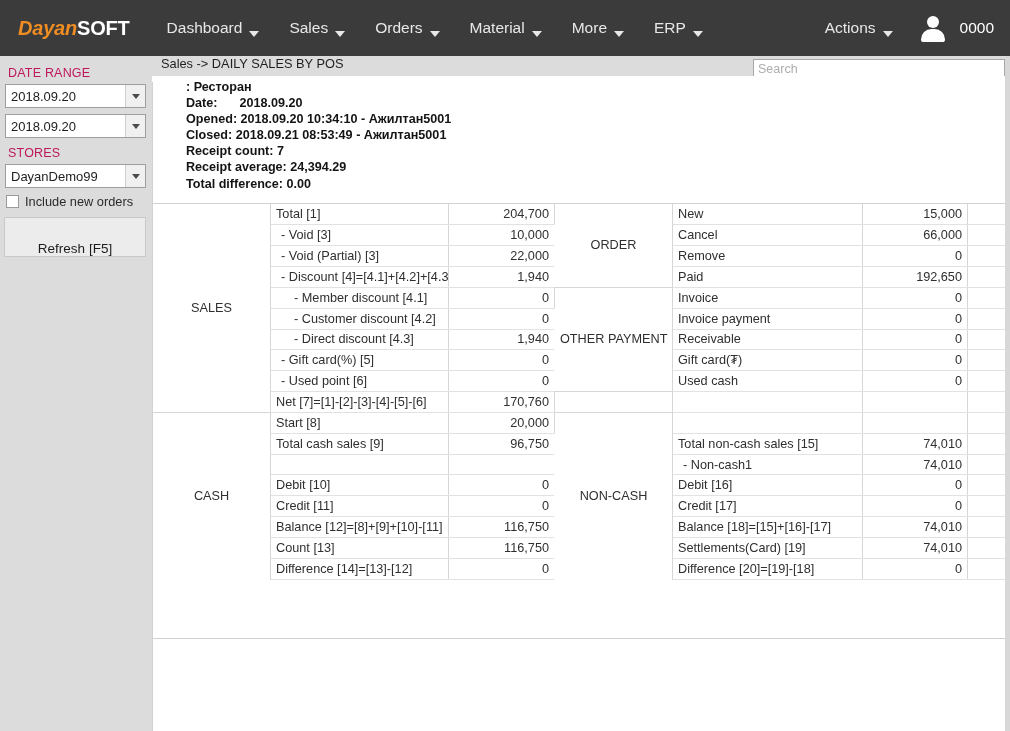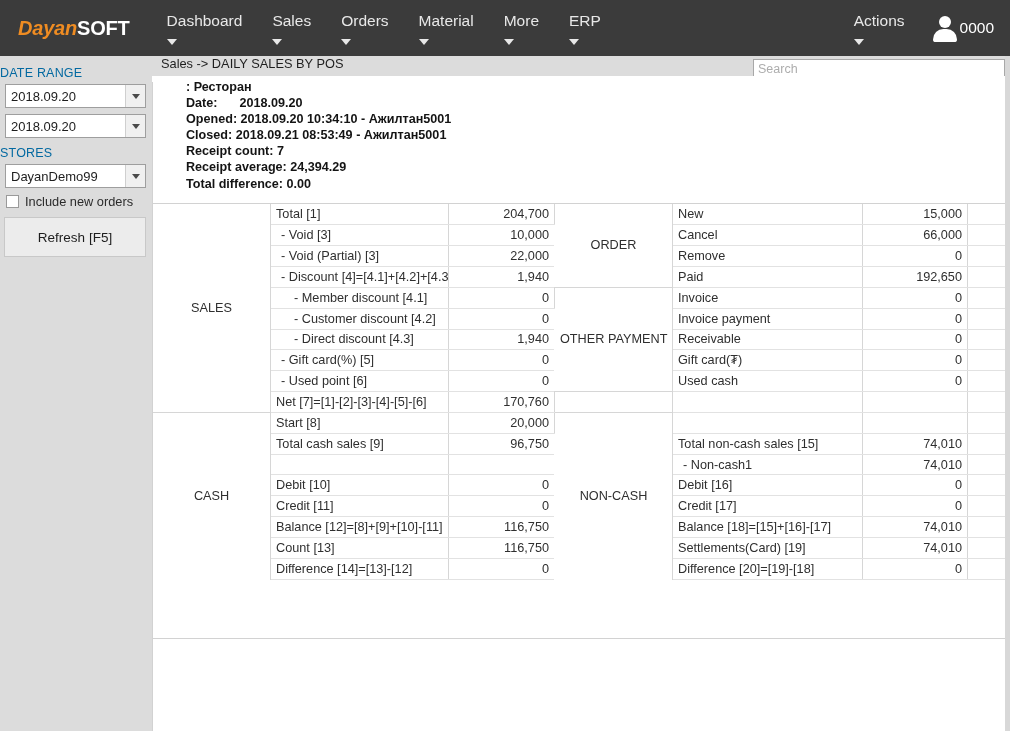"Dashboard" .navitem { align-items: flex-start -> flex-end; flex-direction: column -> none }
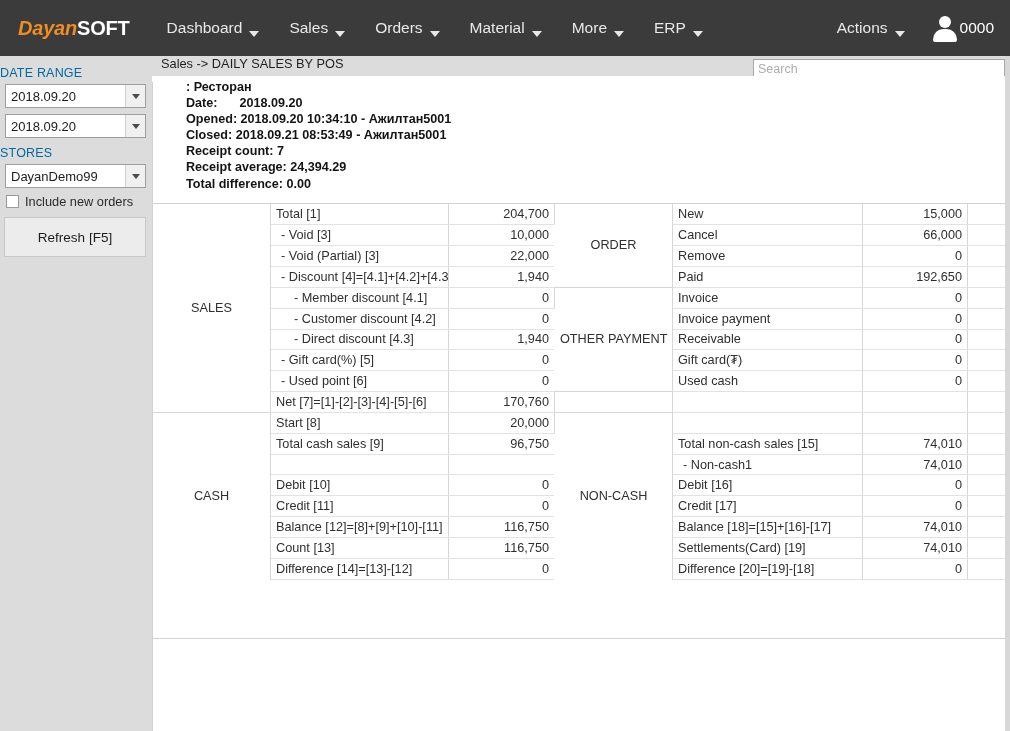"0000" #user-block { gap: 0 -> 12px }
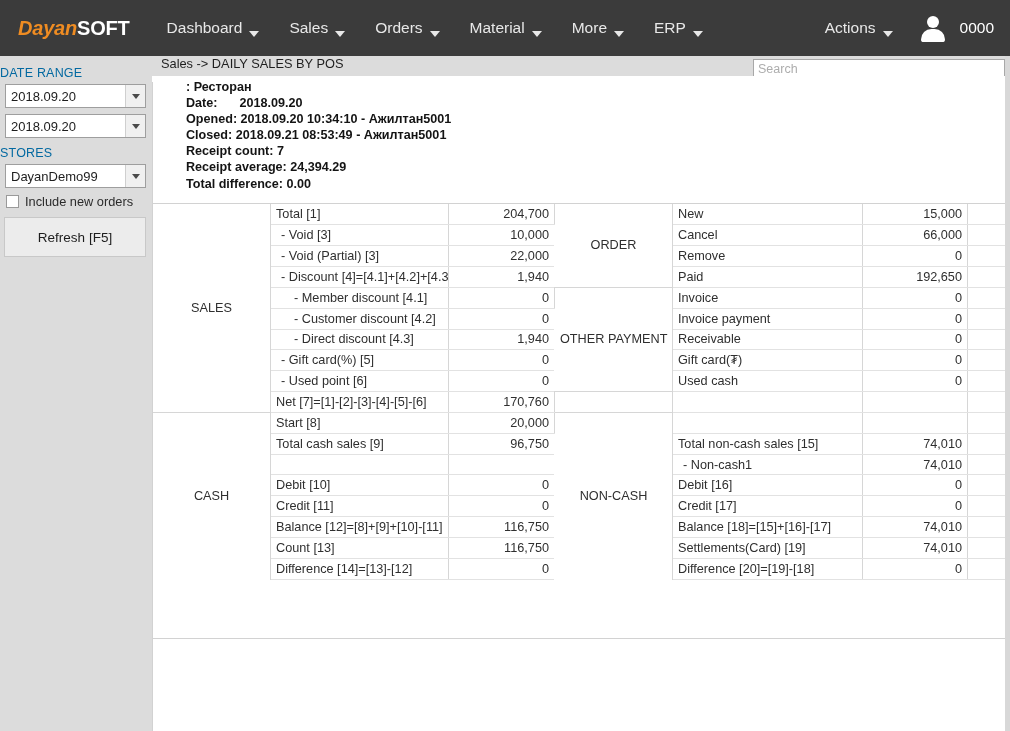"DATE RANGE" .side-label { color: #0369a1 -> #be185d; padding: 2px 0 4px 0 -> 2px 0 4px 8px }
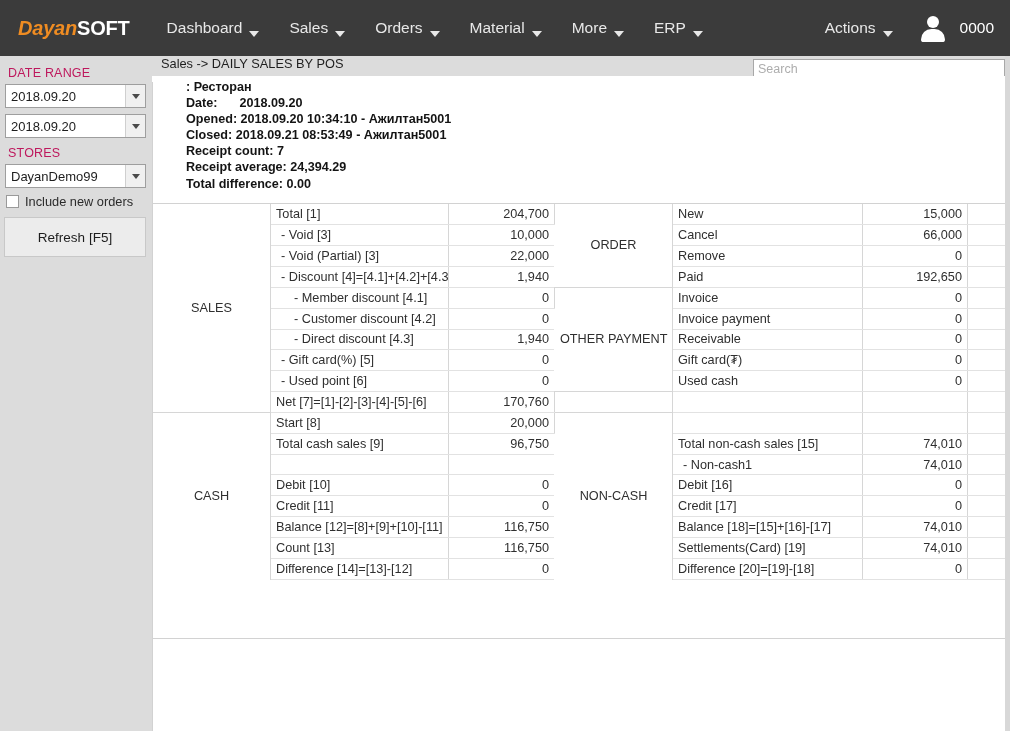"Refresh [F5]" #refresh-btn { align-items: center -> flex-end }
